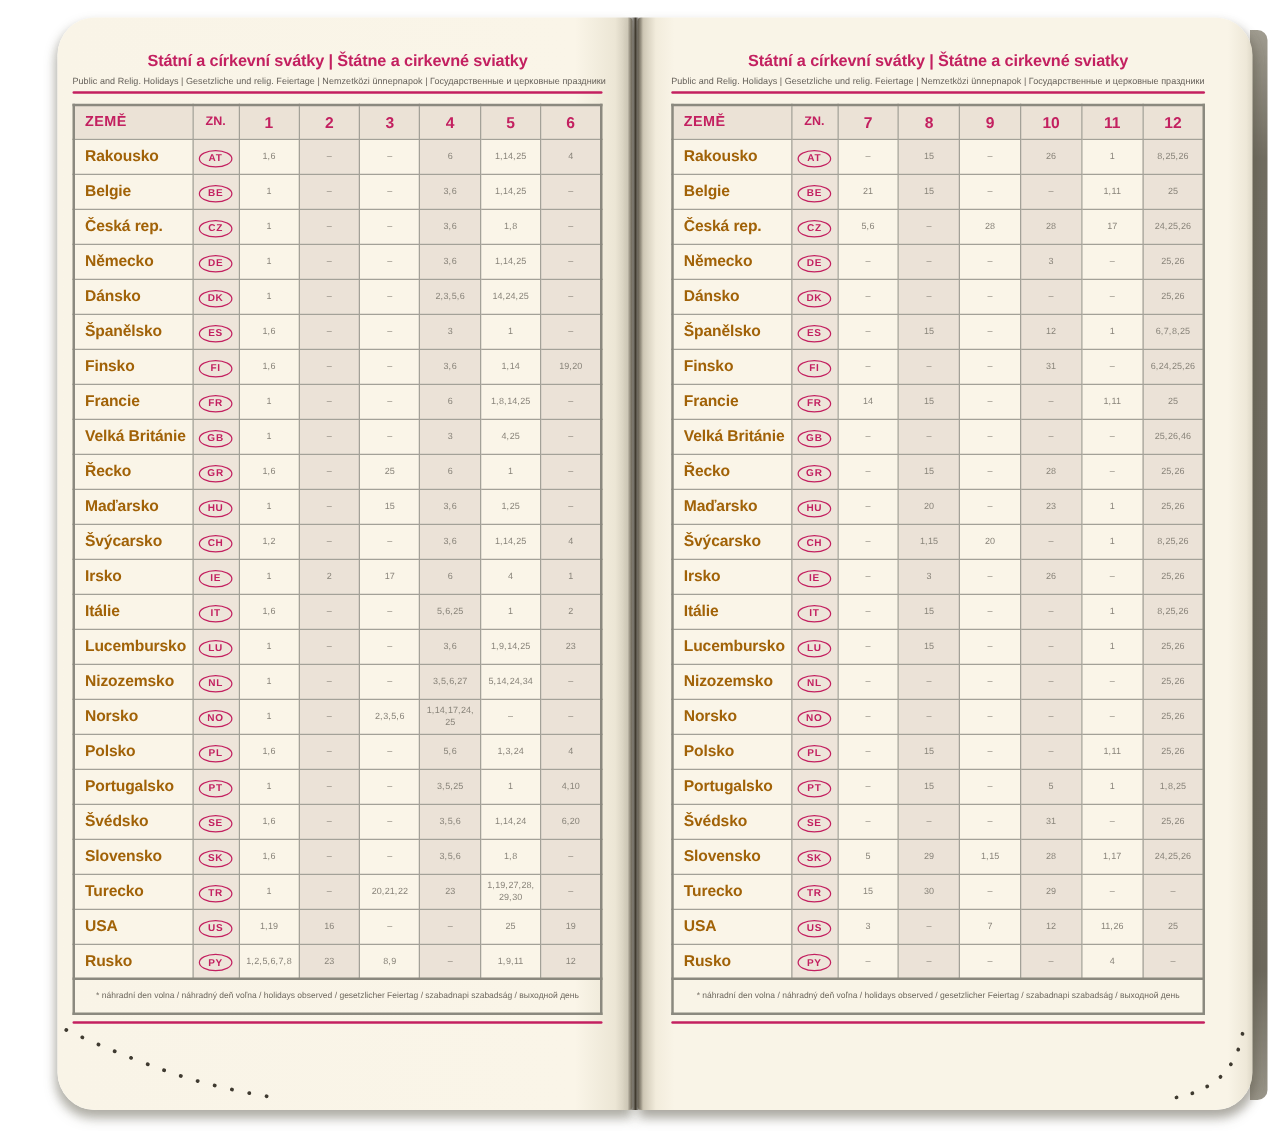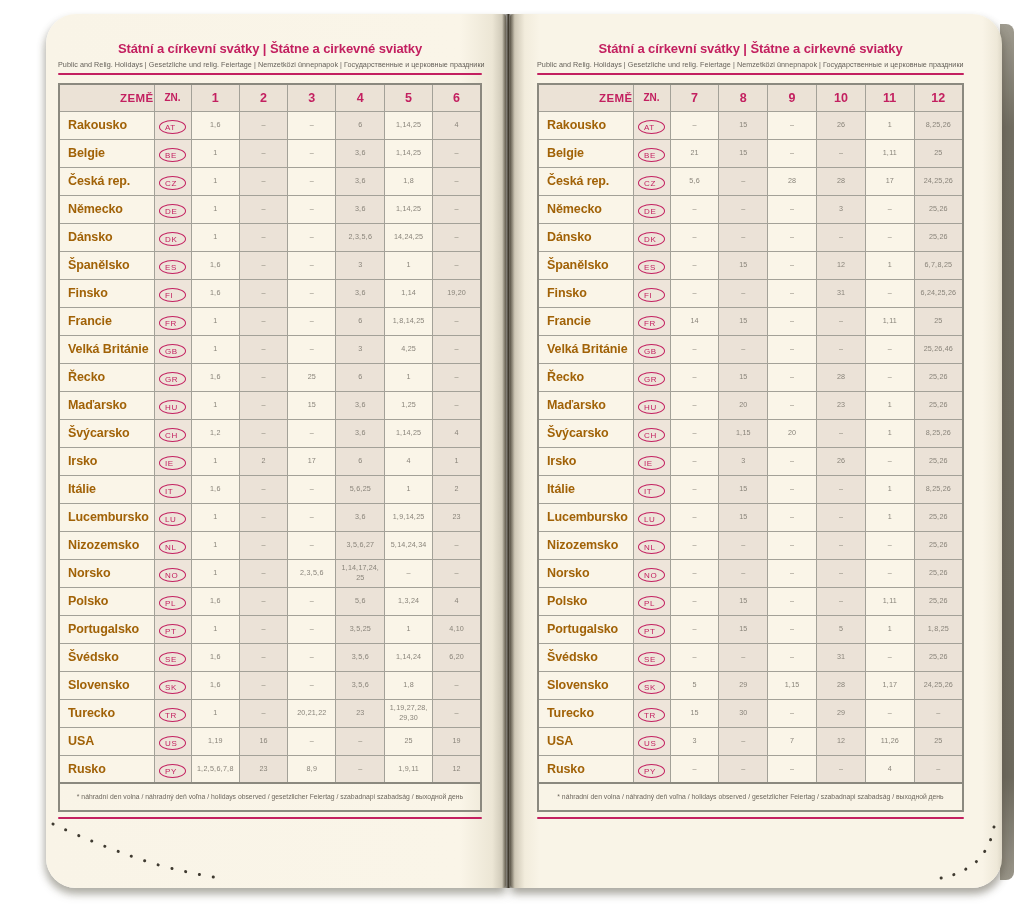"ZEMĚ" th.c-country { text-align: right -> left }
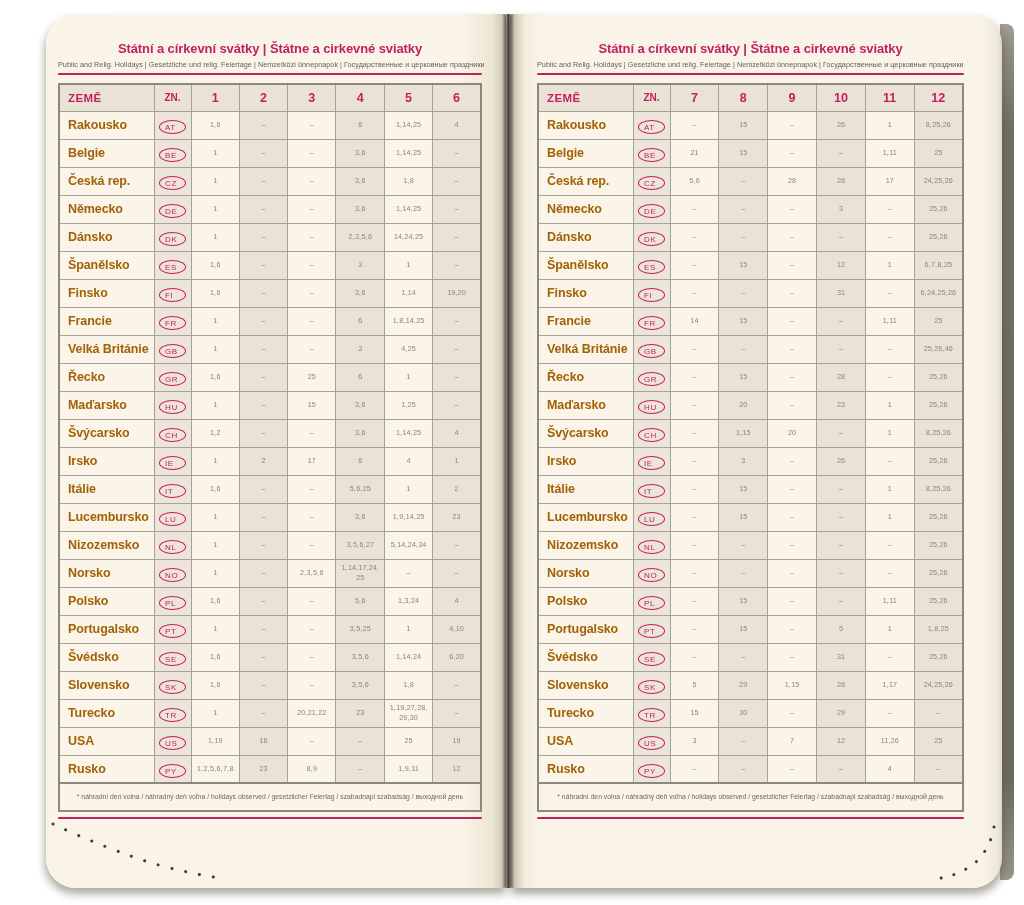"AT" .oval { font-weight: 400 -> 700; text-align: left -> center }
